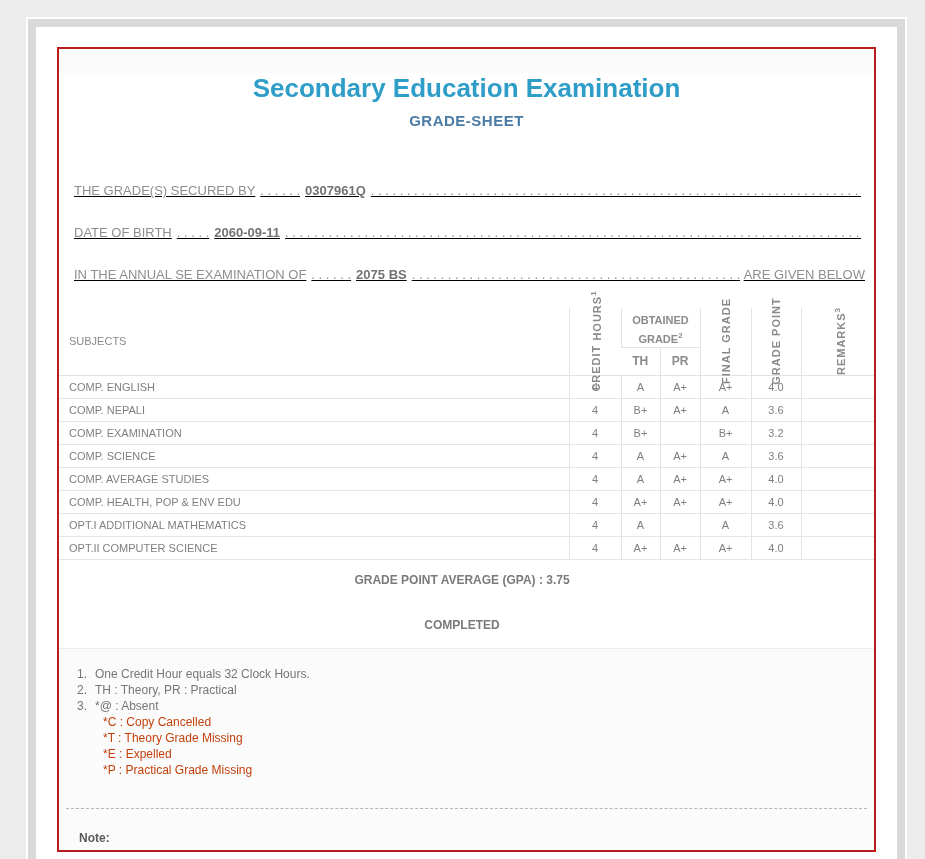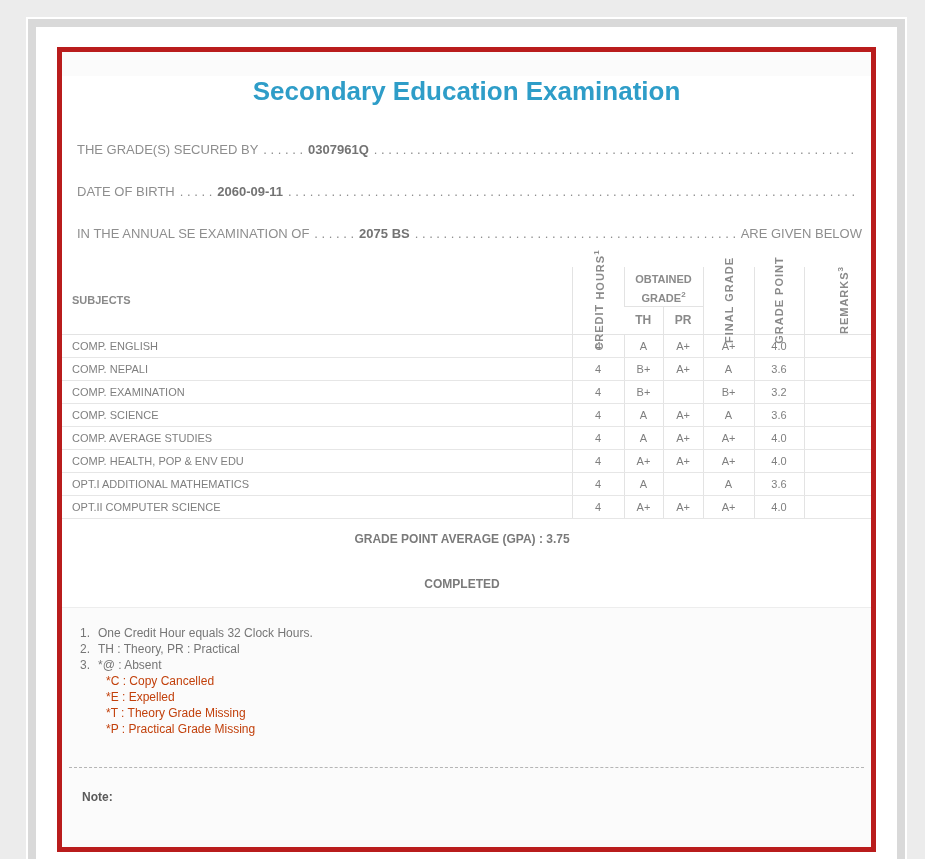"Secondary Education Examination" .panel { border: 5px solid #b91c1c -> 2px solid #b91c1c }
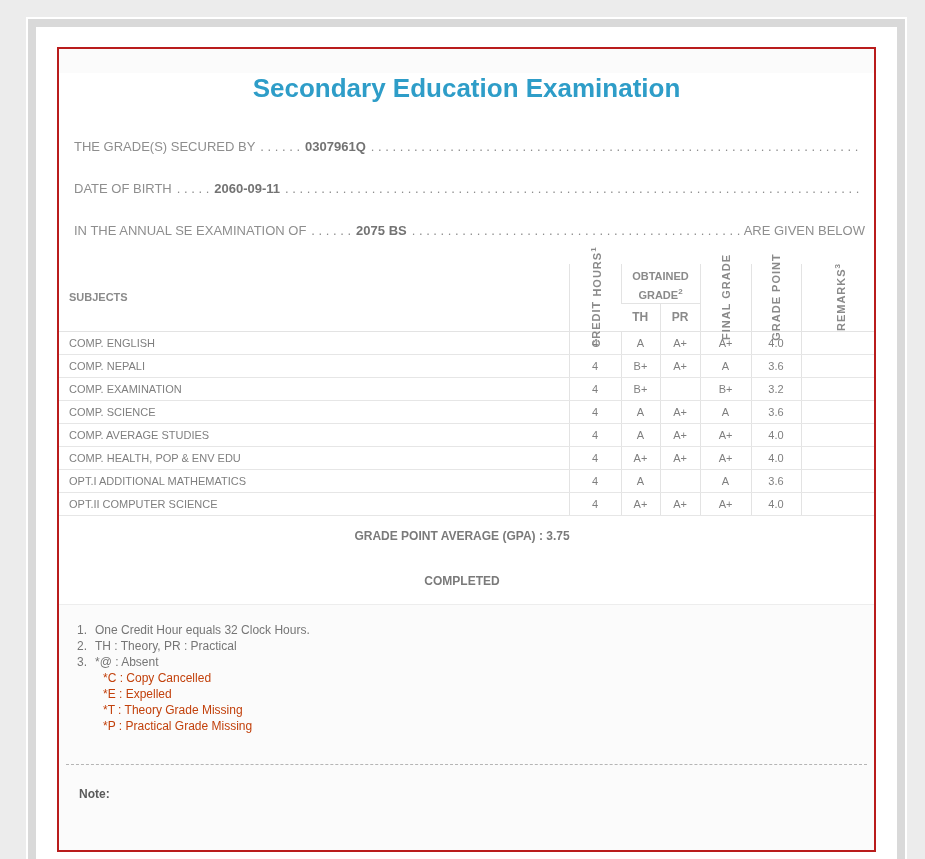"GRADE-SHEET" div.subtitle { html: none -> <div>GRADE-SHEET</div> }
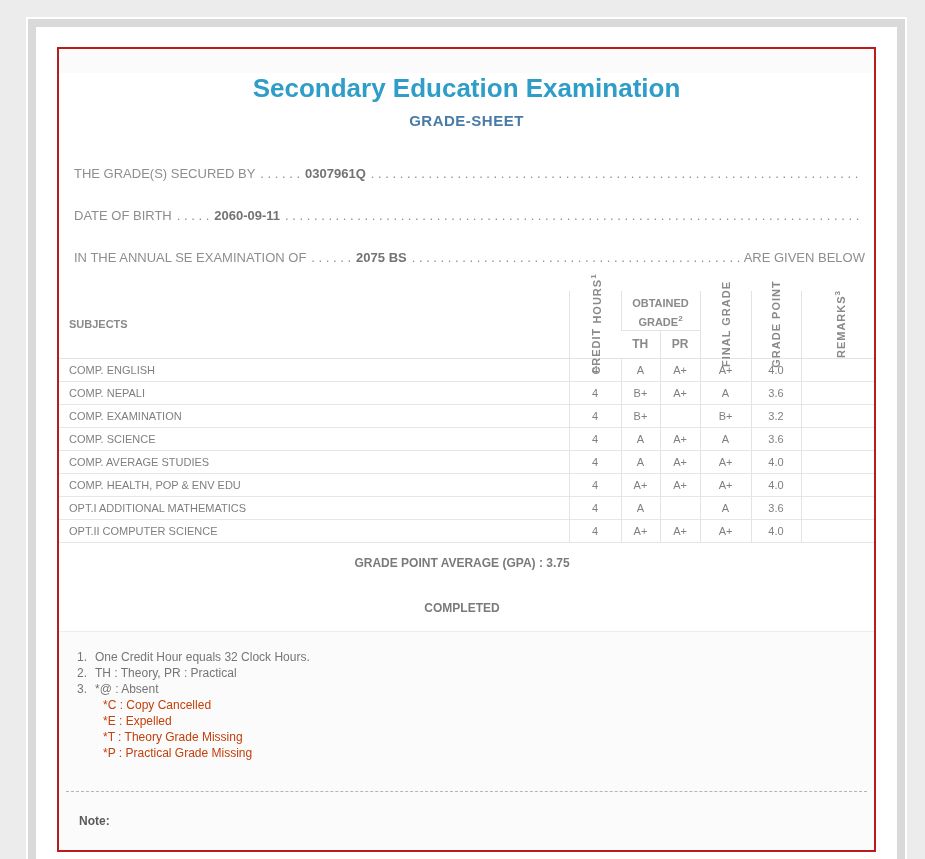"THE GRADE(S) SECURED BY" .info-lines { margin-top: 35px -> 52px; text-decoration: none -> underline }
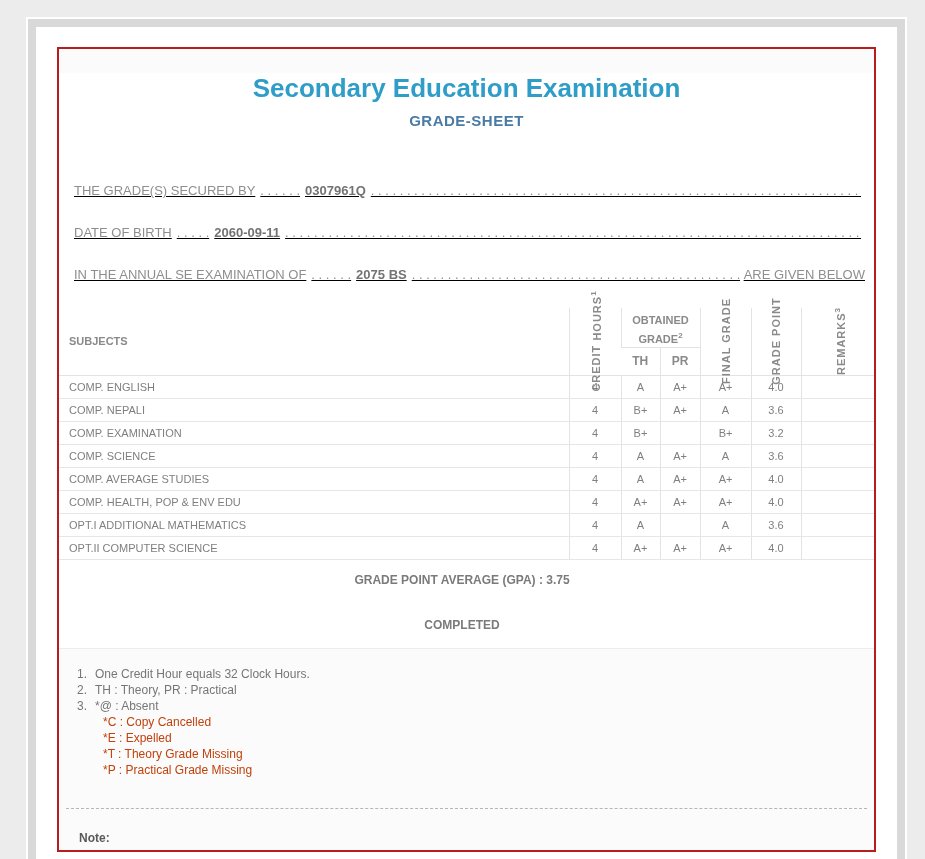"SUBJECTS" th.subjects-h { font-weight: bold -> normal }
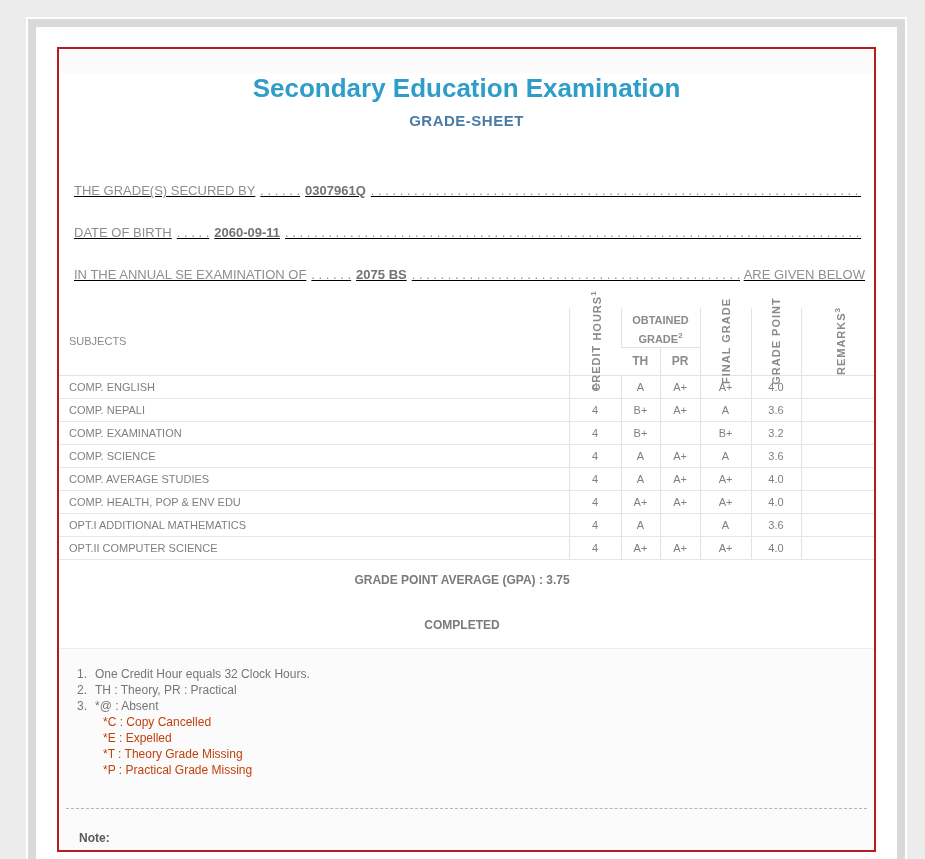"*E : Expelled" div.fn-sub { order: before "*T : Theory Grade Missing" -> after "*T : Theory Grade Missing" }
